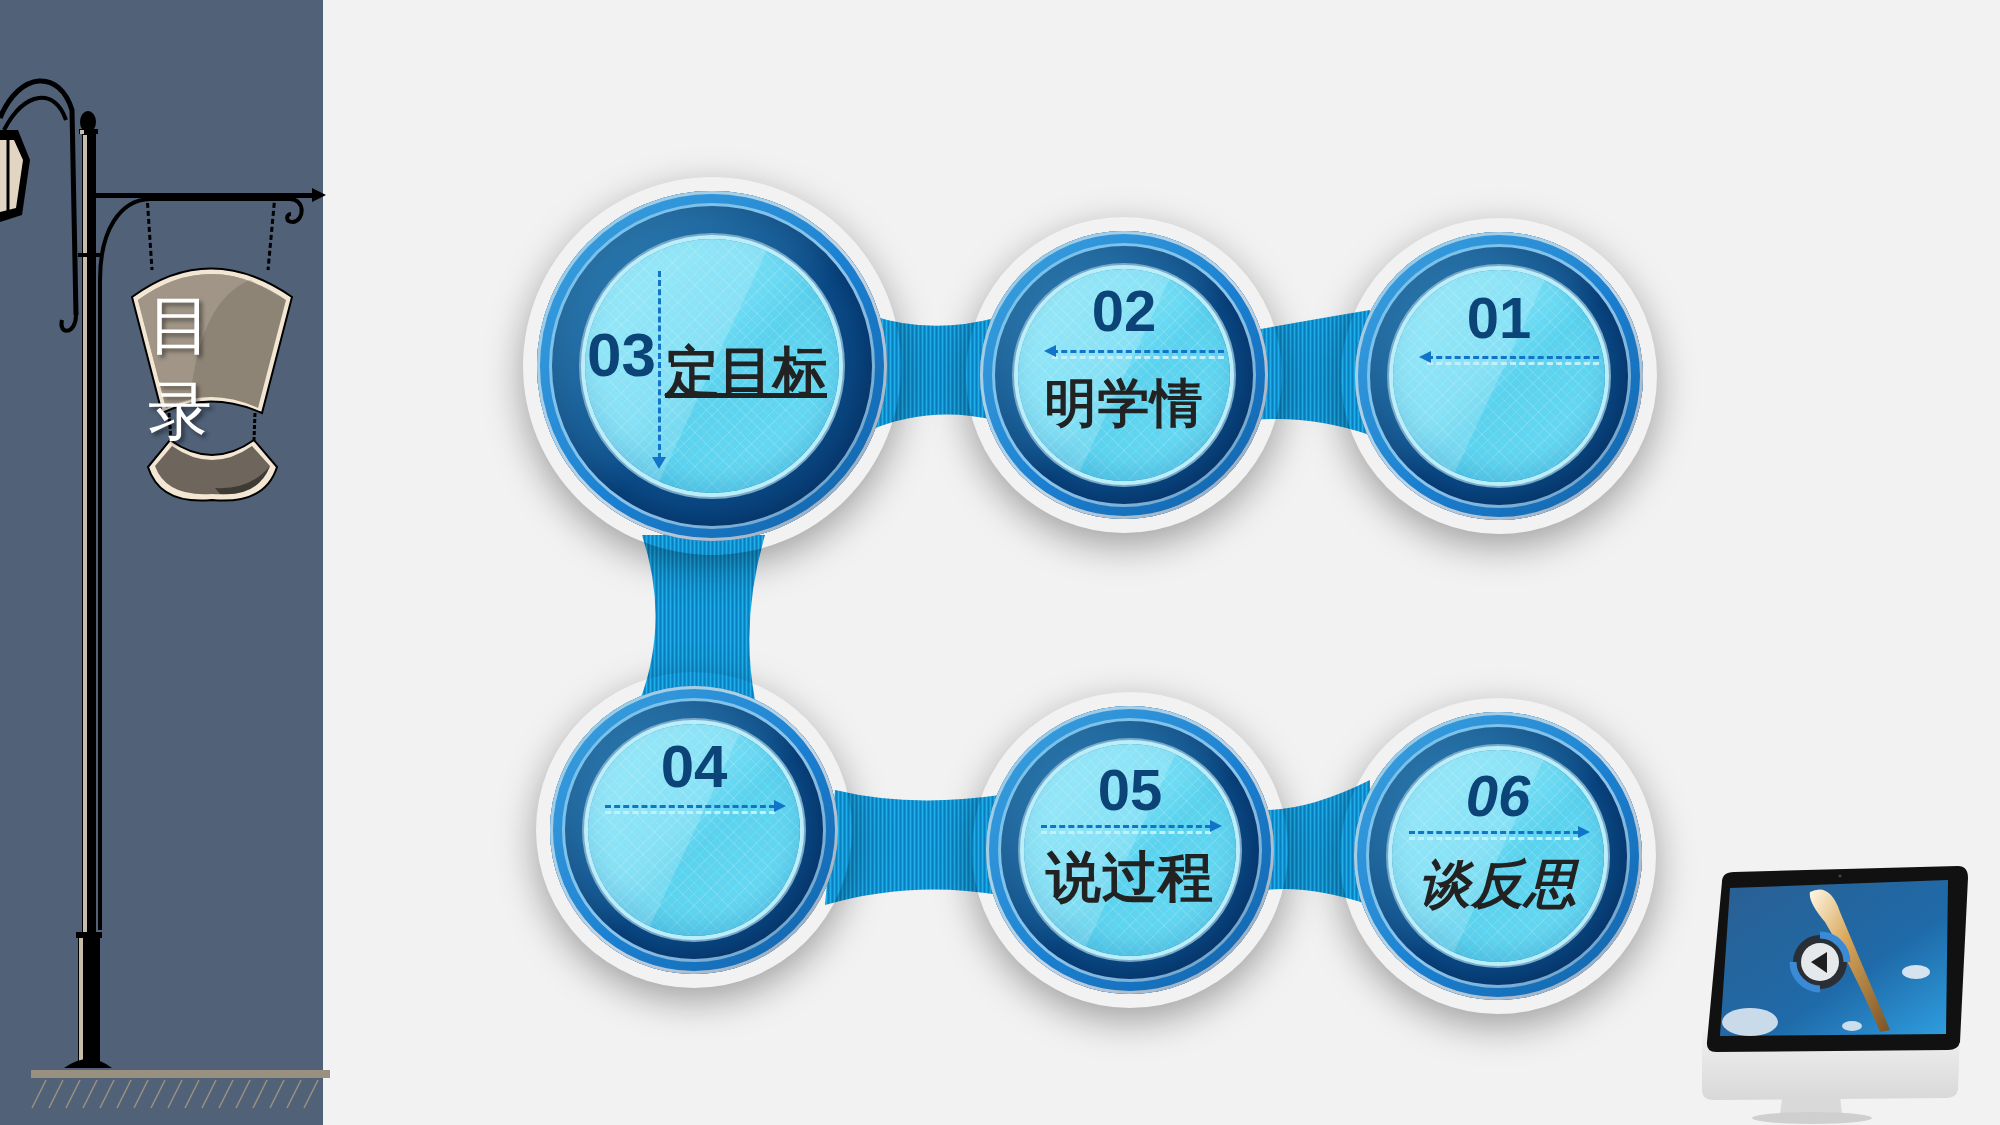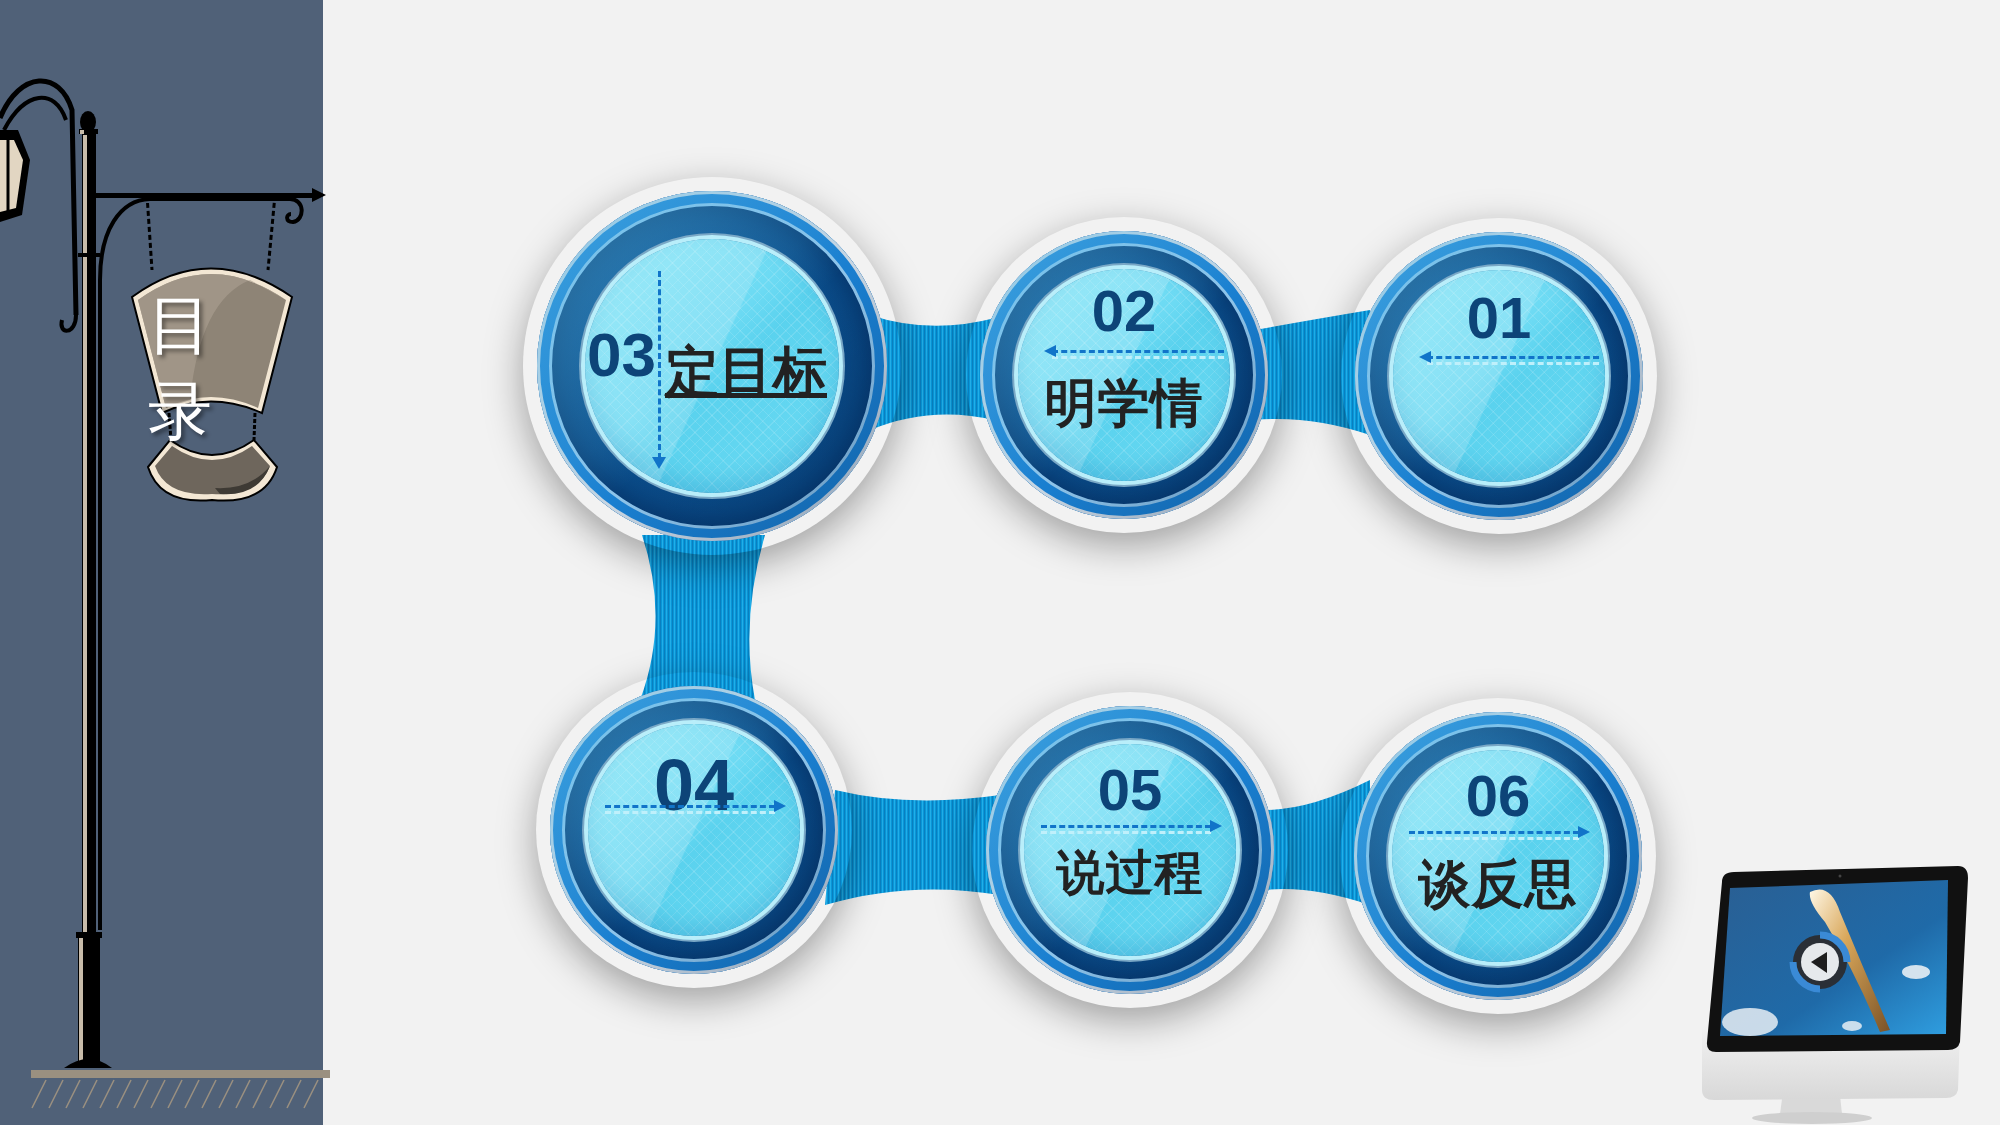"04" div.num { font-size: 72px -> 60px; top: 58px -> 46px }
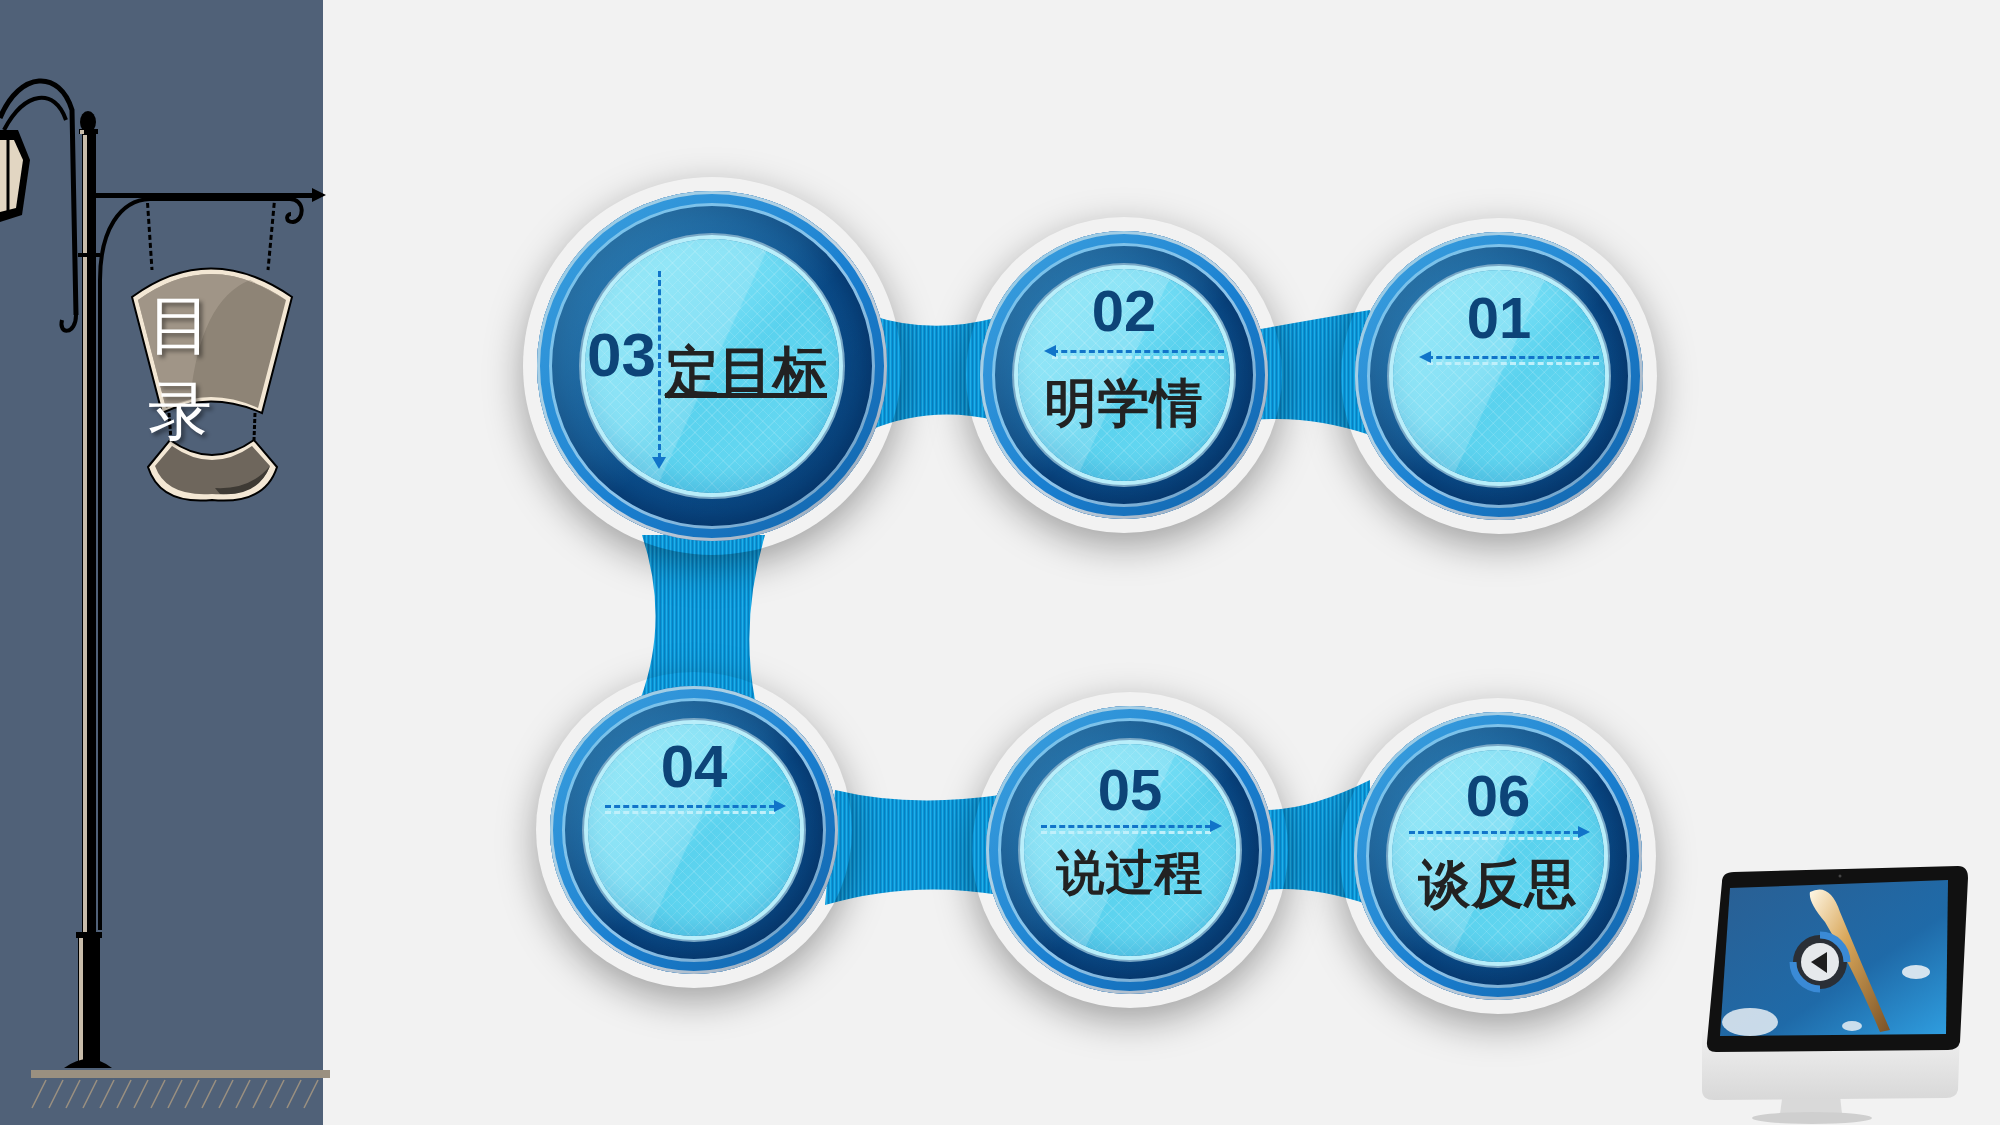"06" div.node { font-style: none -> italic }
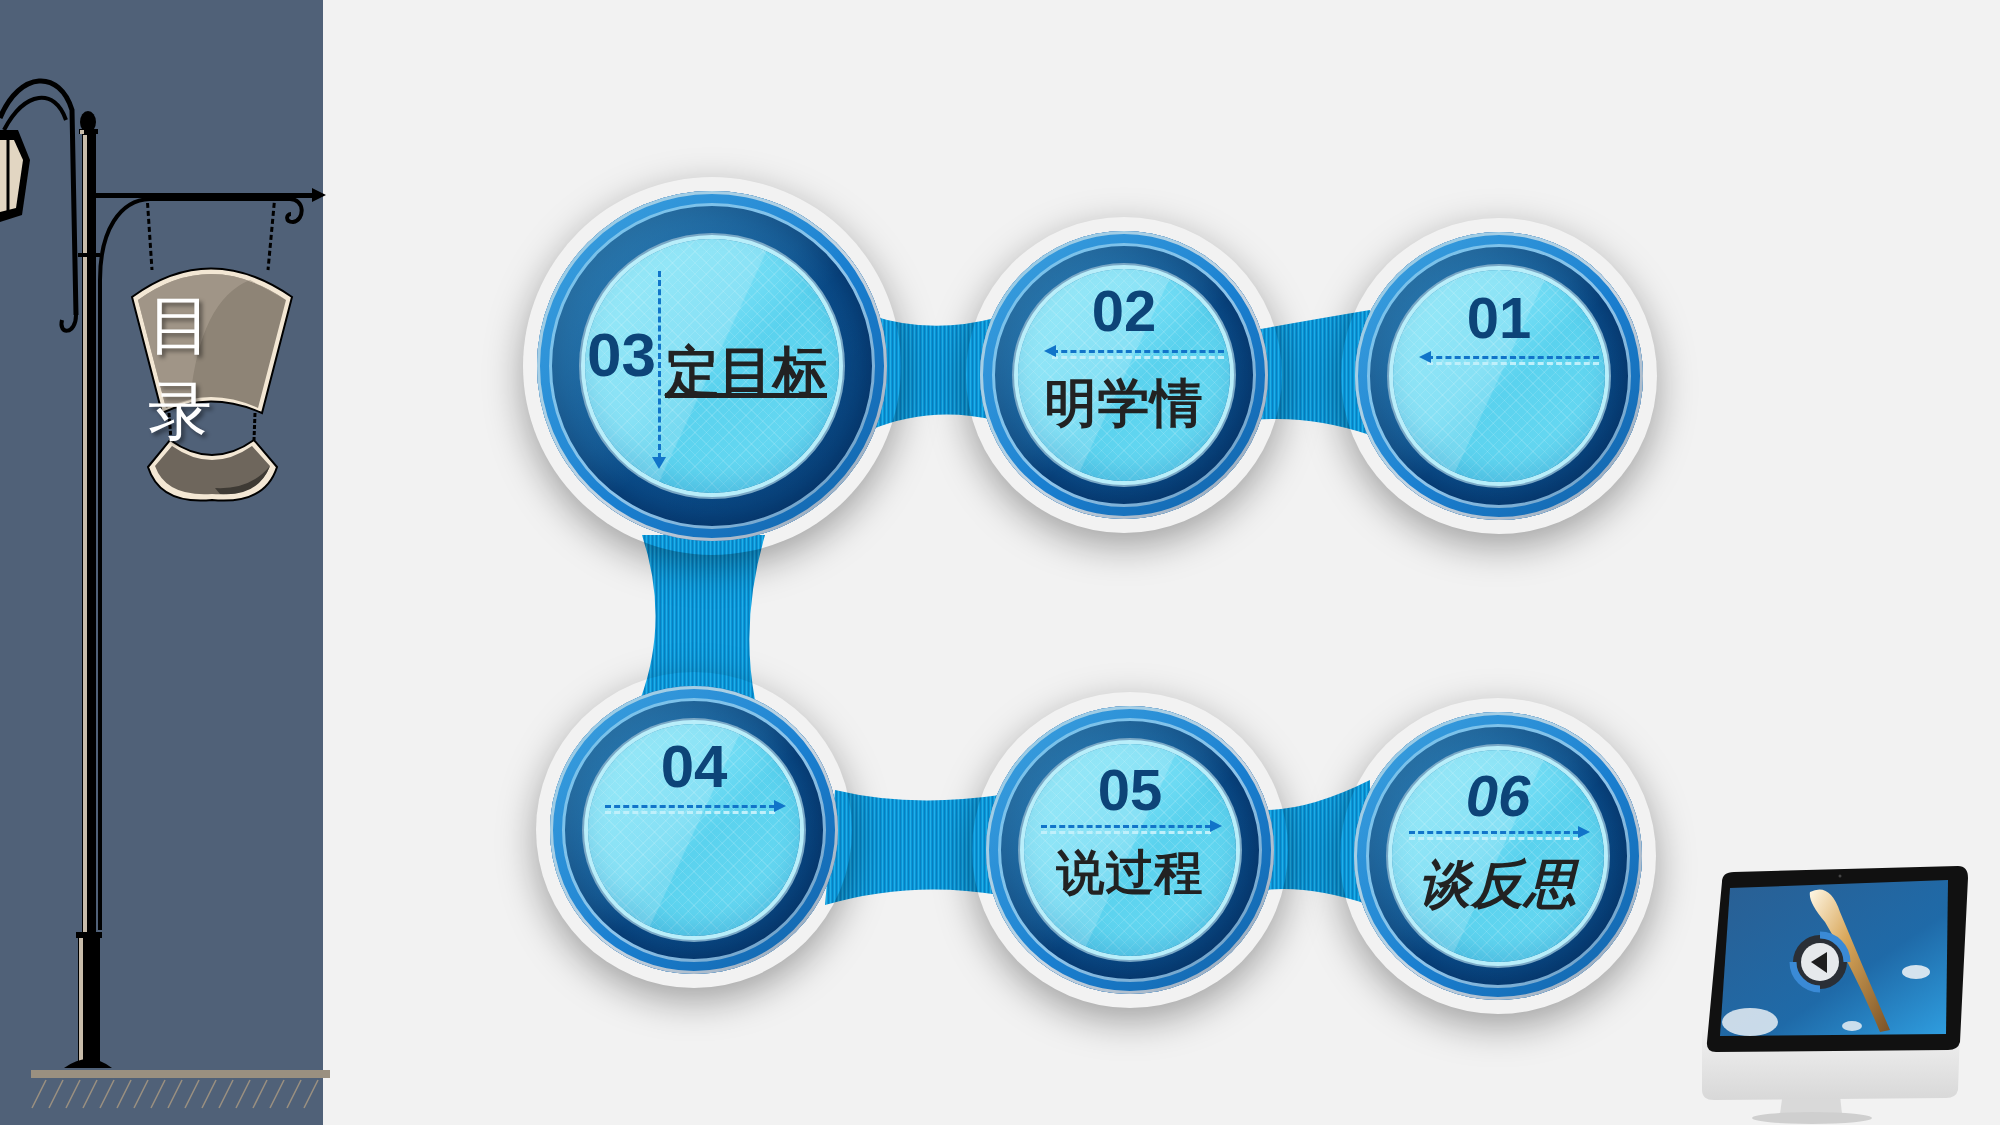"说过程" div.label { font-size: 48px -> 55px }
